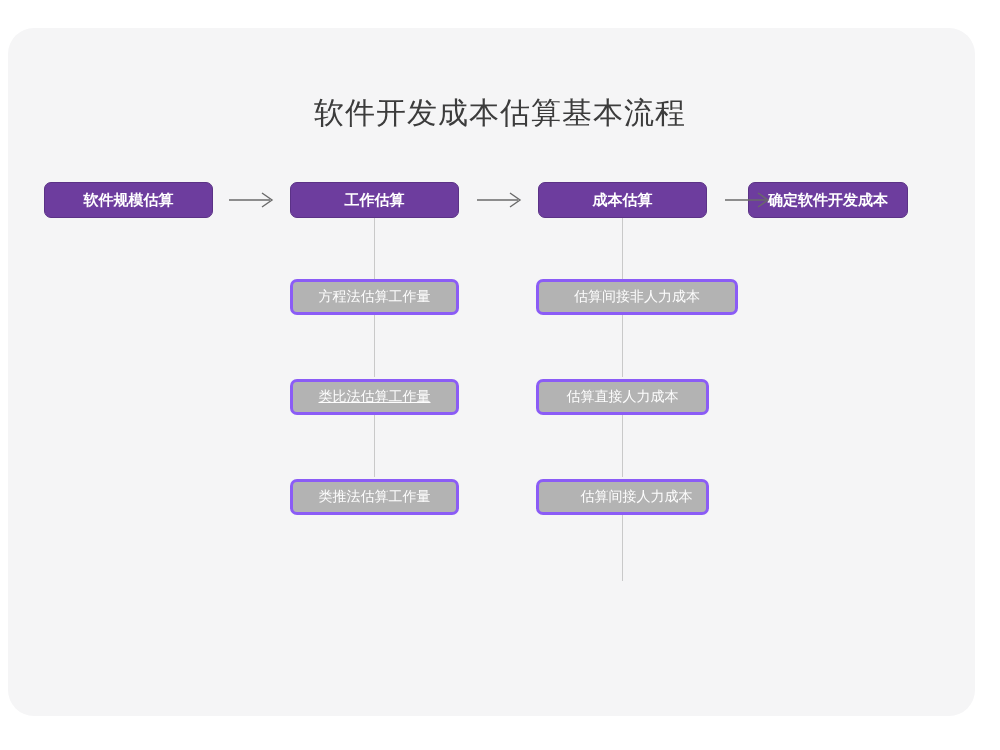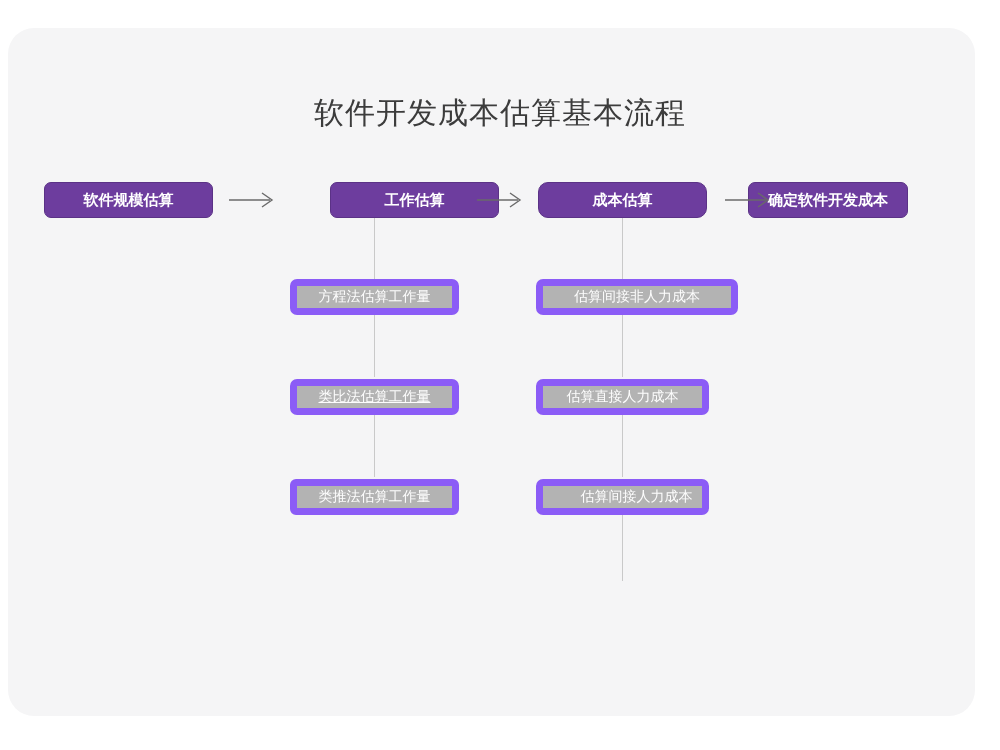"工作估算" div.node { margin-left: 40px -> none }
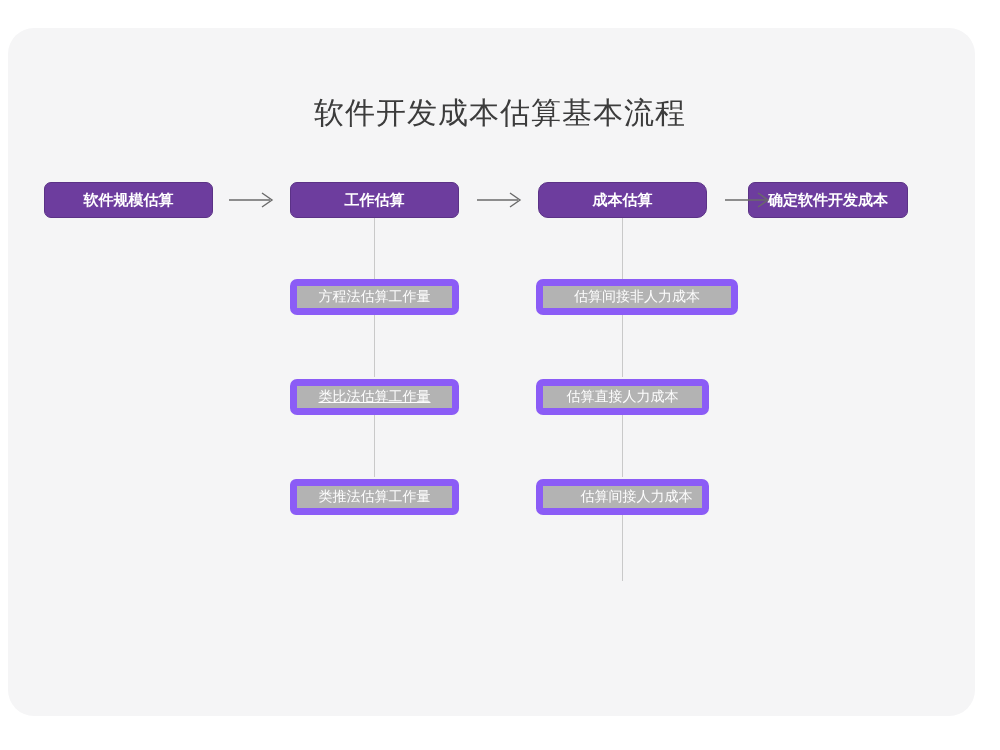"成本估算" div.node { border-radius: 10px -> none }
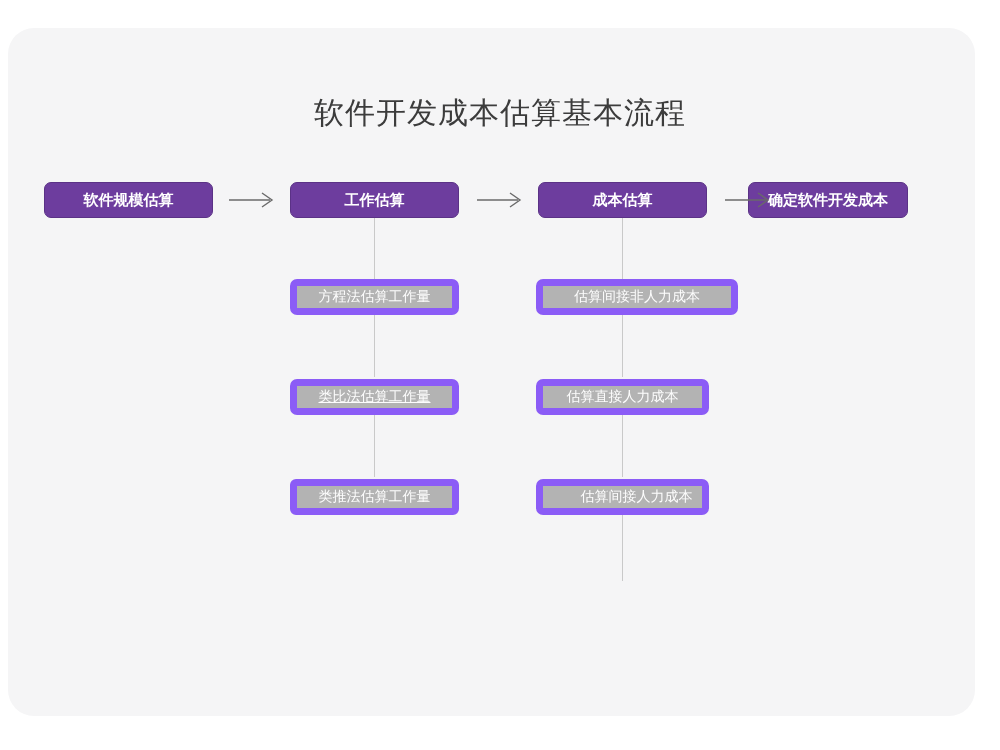"方程法估算工作量" .node.secondary { border: 7px solid #8b5cf6 -> 3px solid #8b5cf6 }
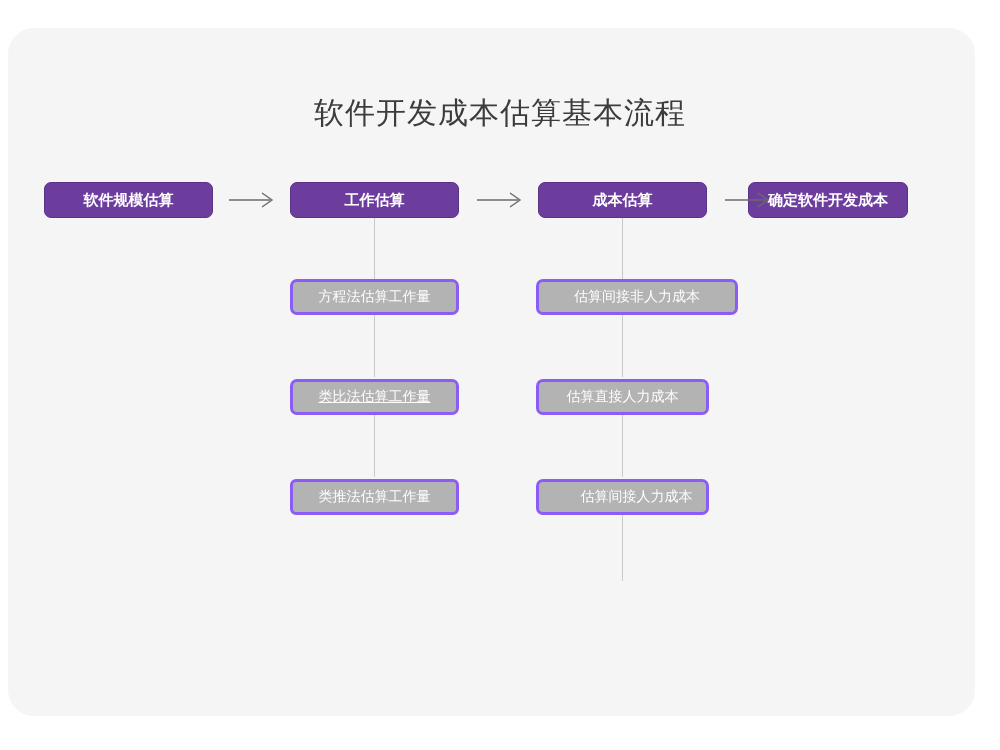"类推法估算工作量" div.node { border-radius: 6px -> none }
